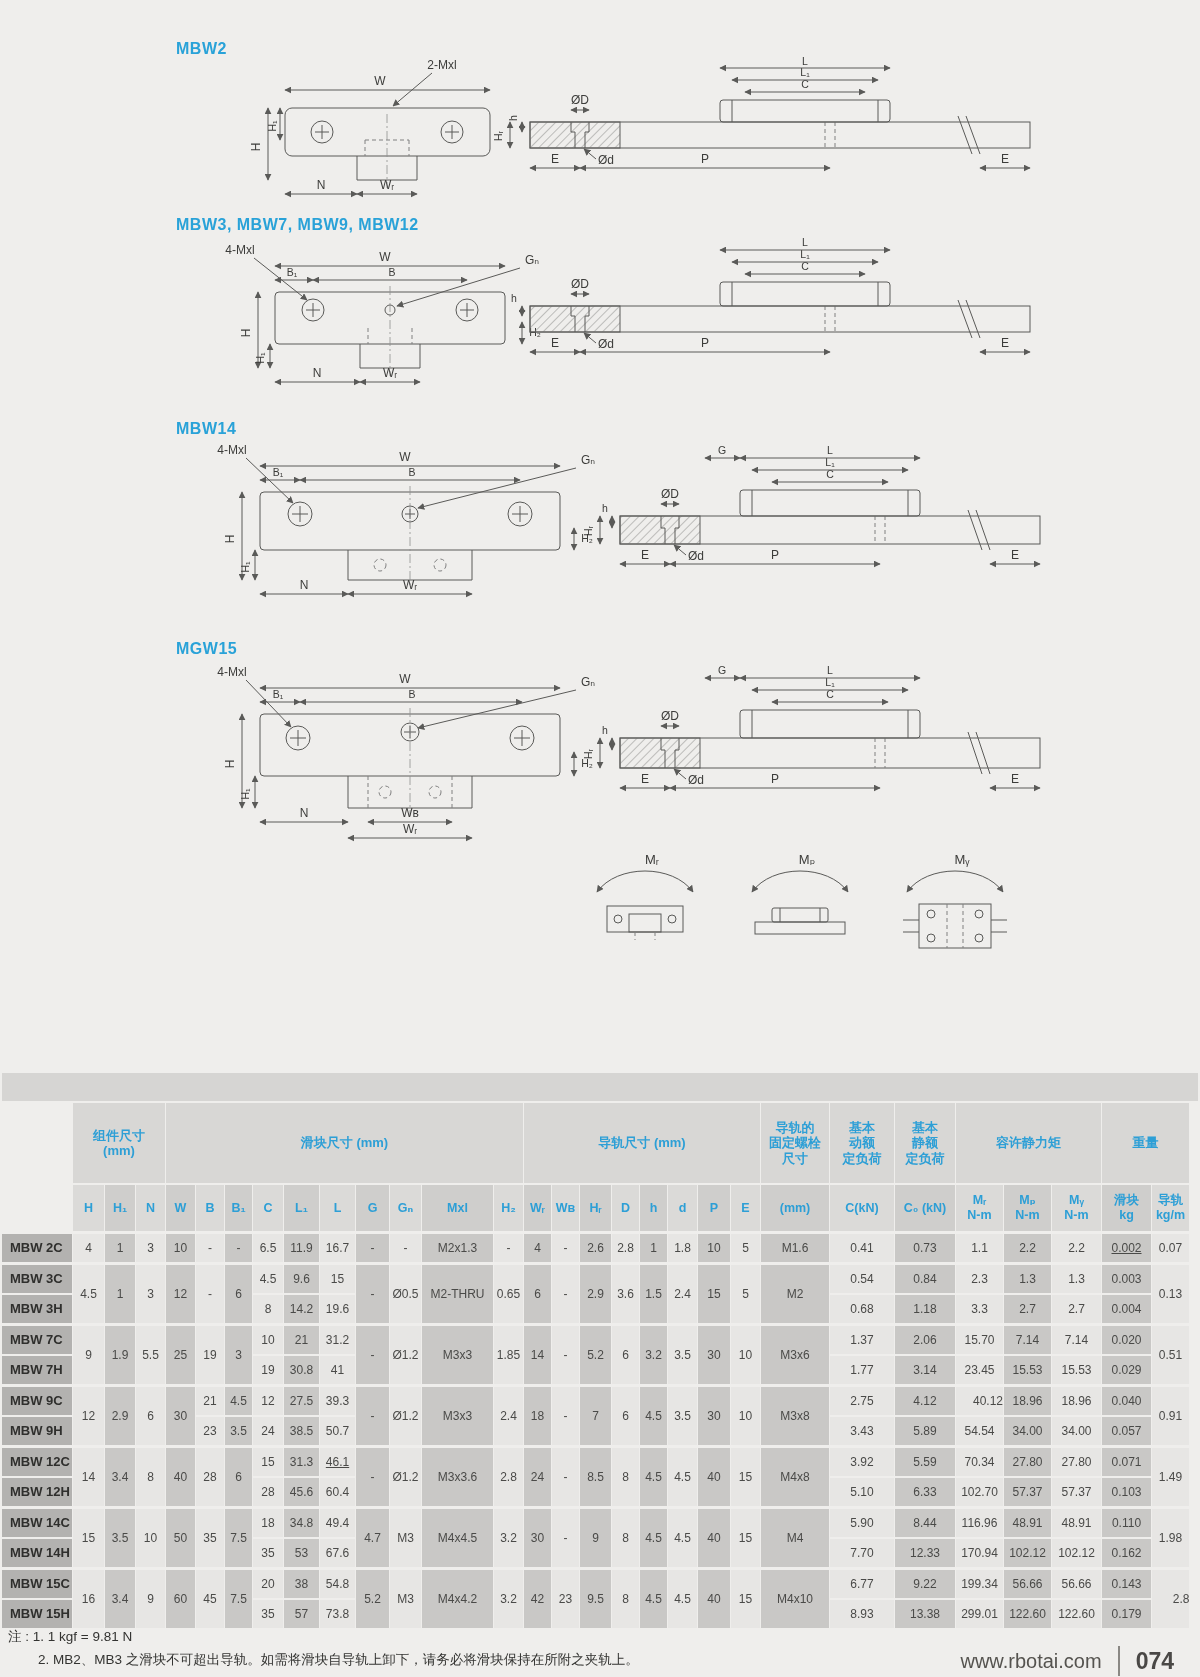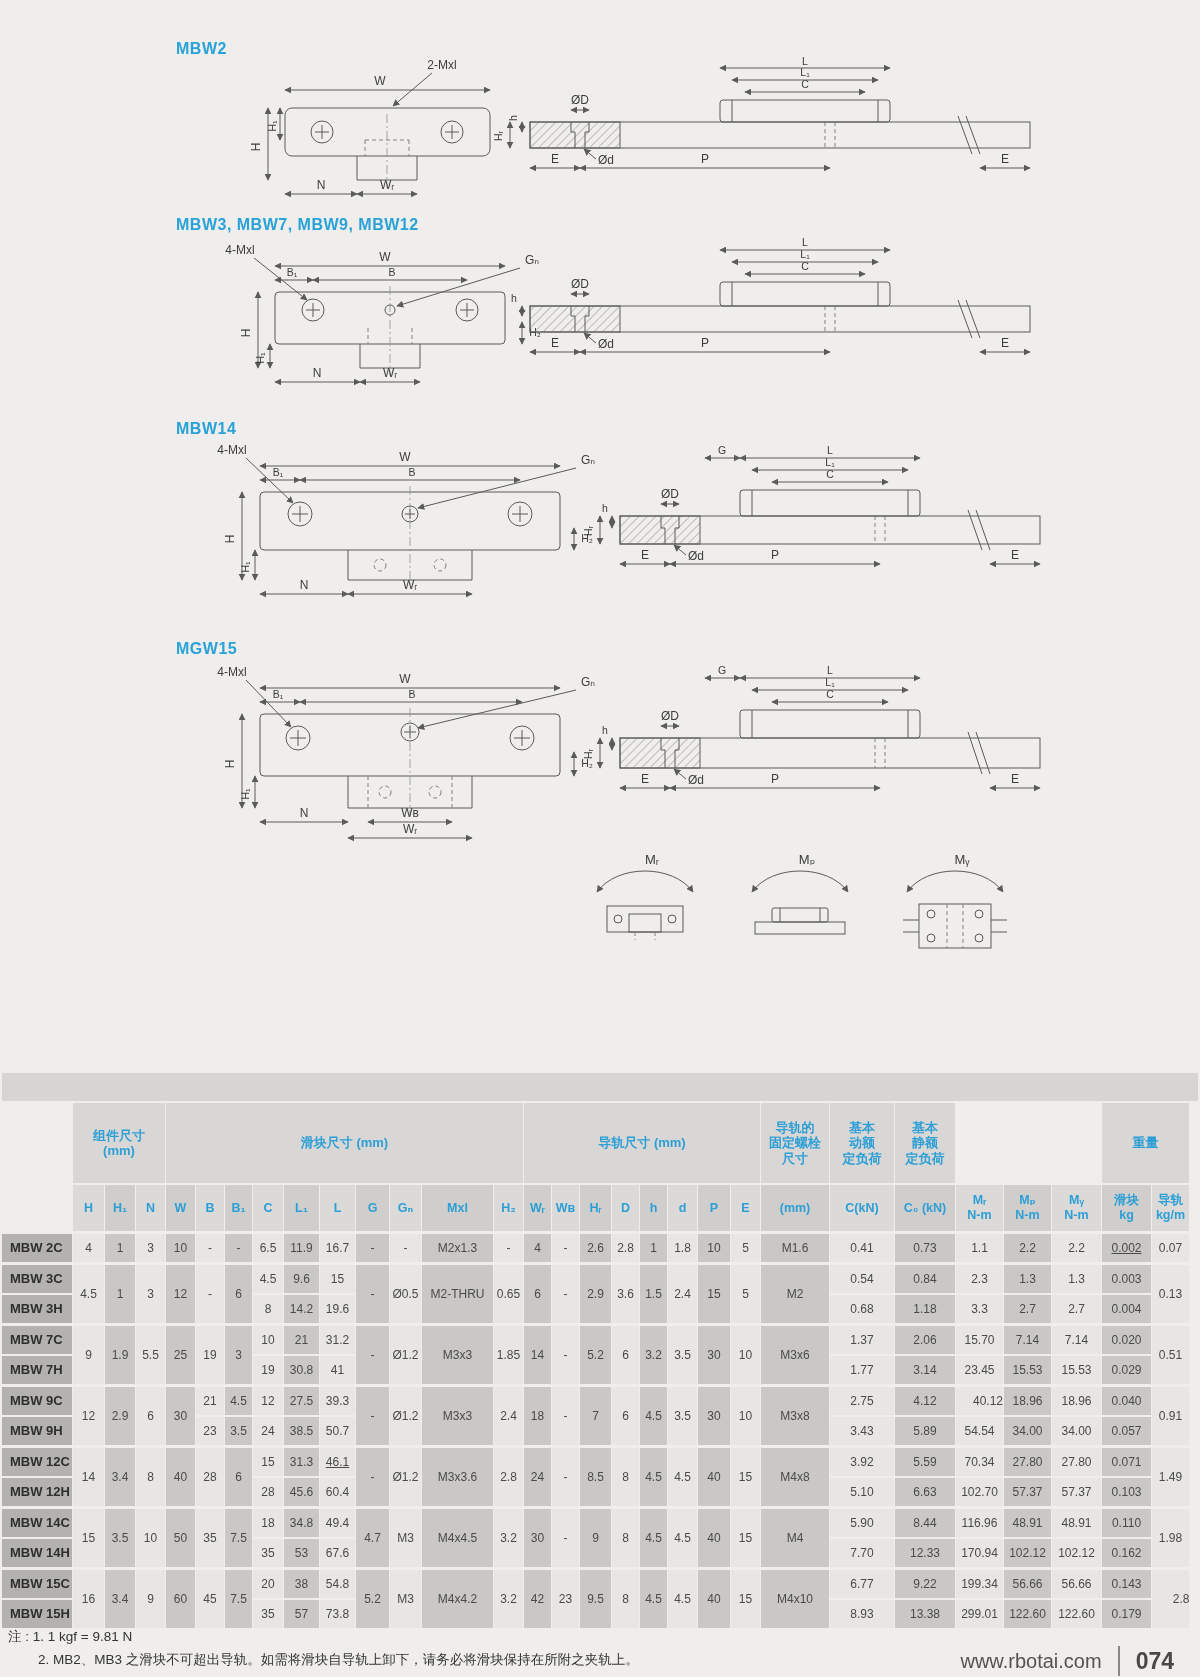"容许静力矩" div.cell { html: none -> <div>容许静力矩</div> }
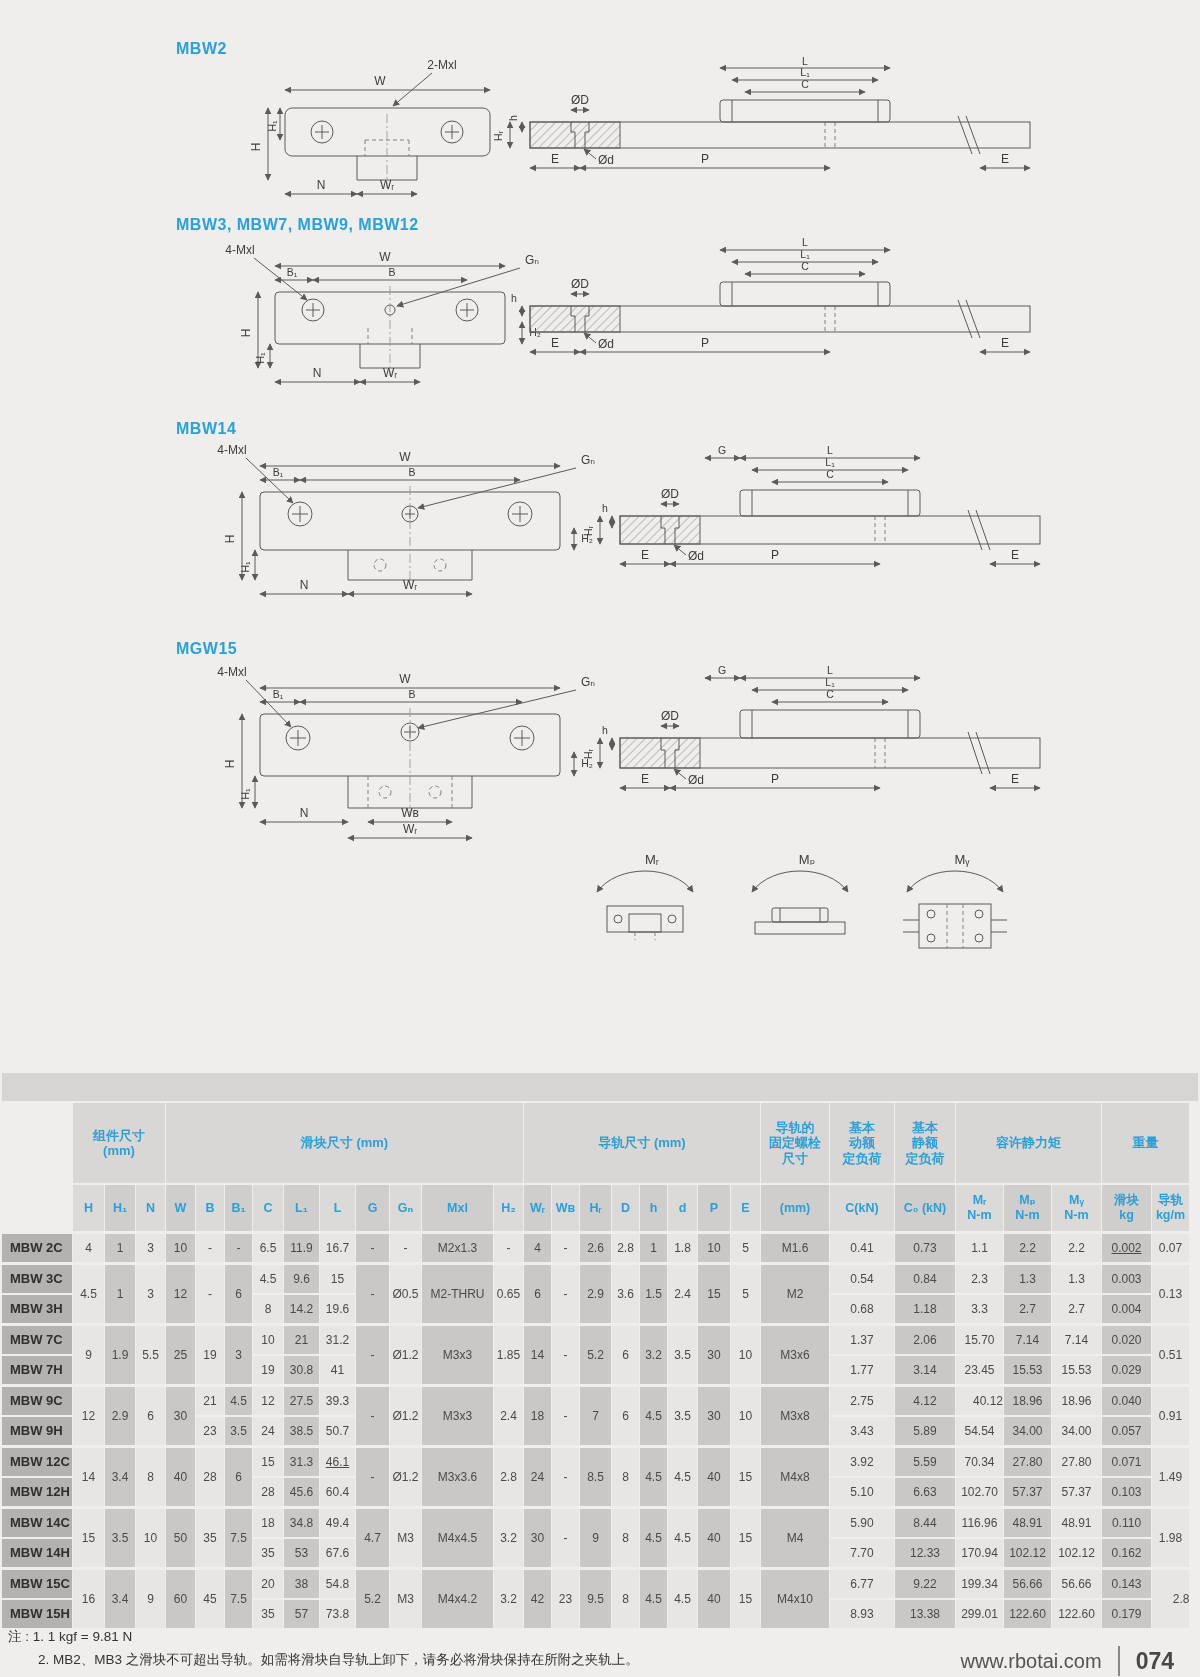"6.63" div.cell { text: 6.63 -> 6.33 }
